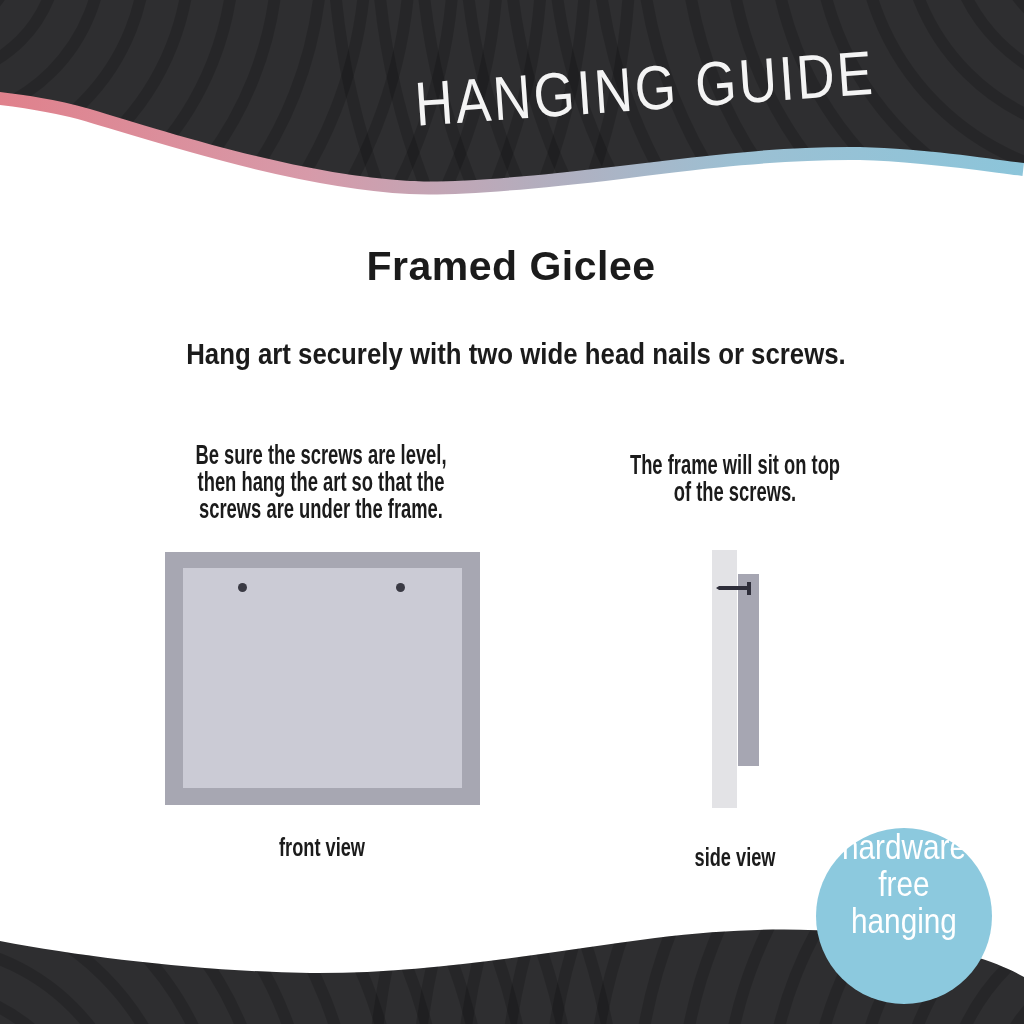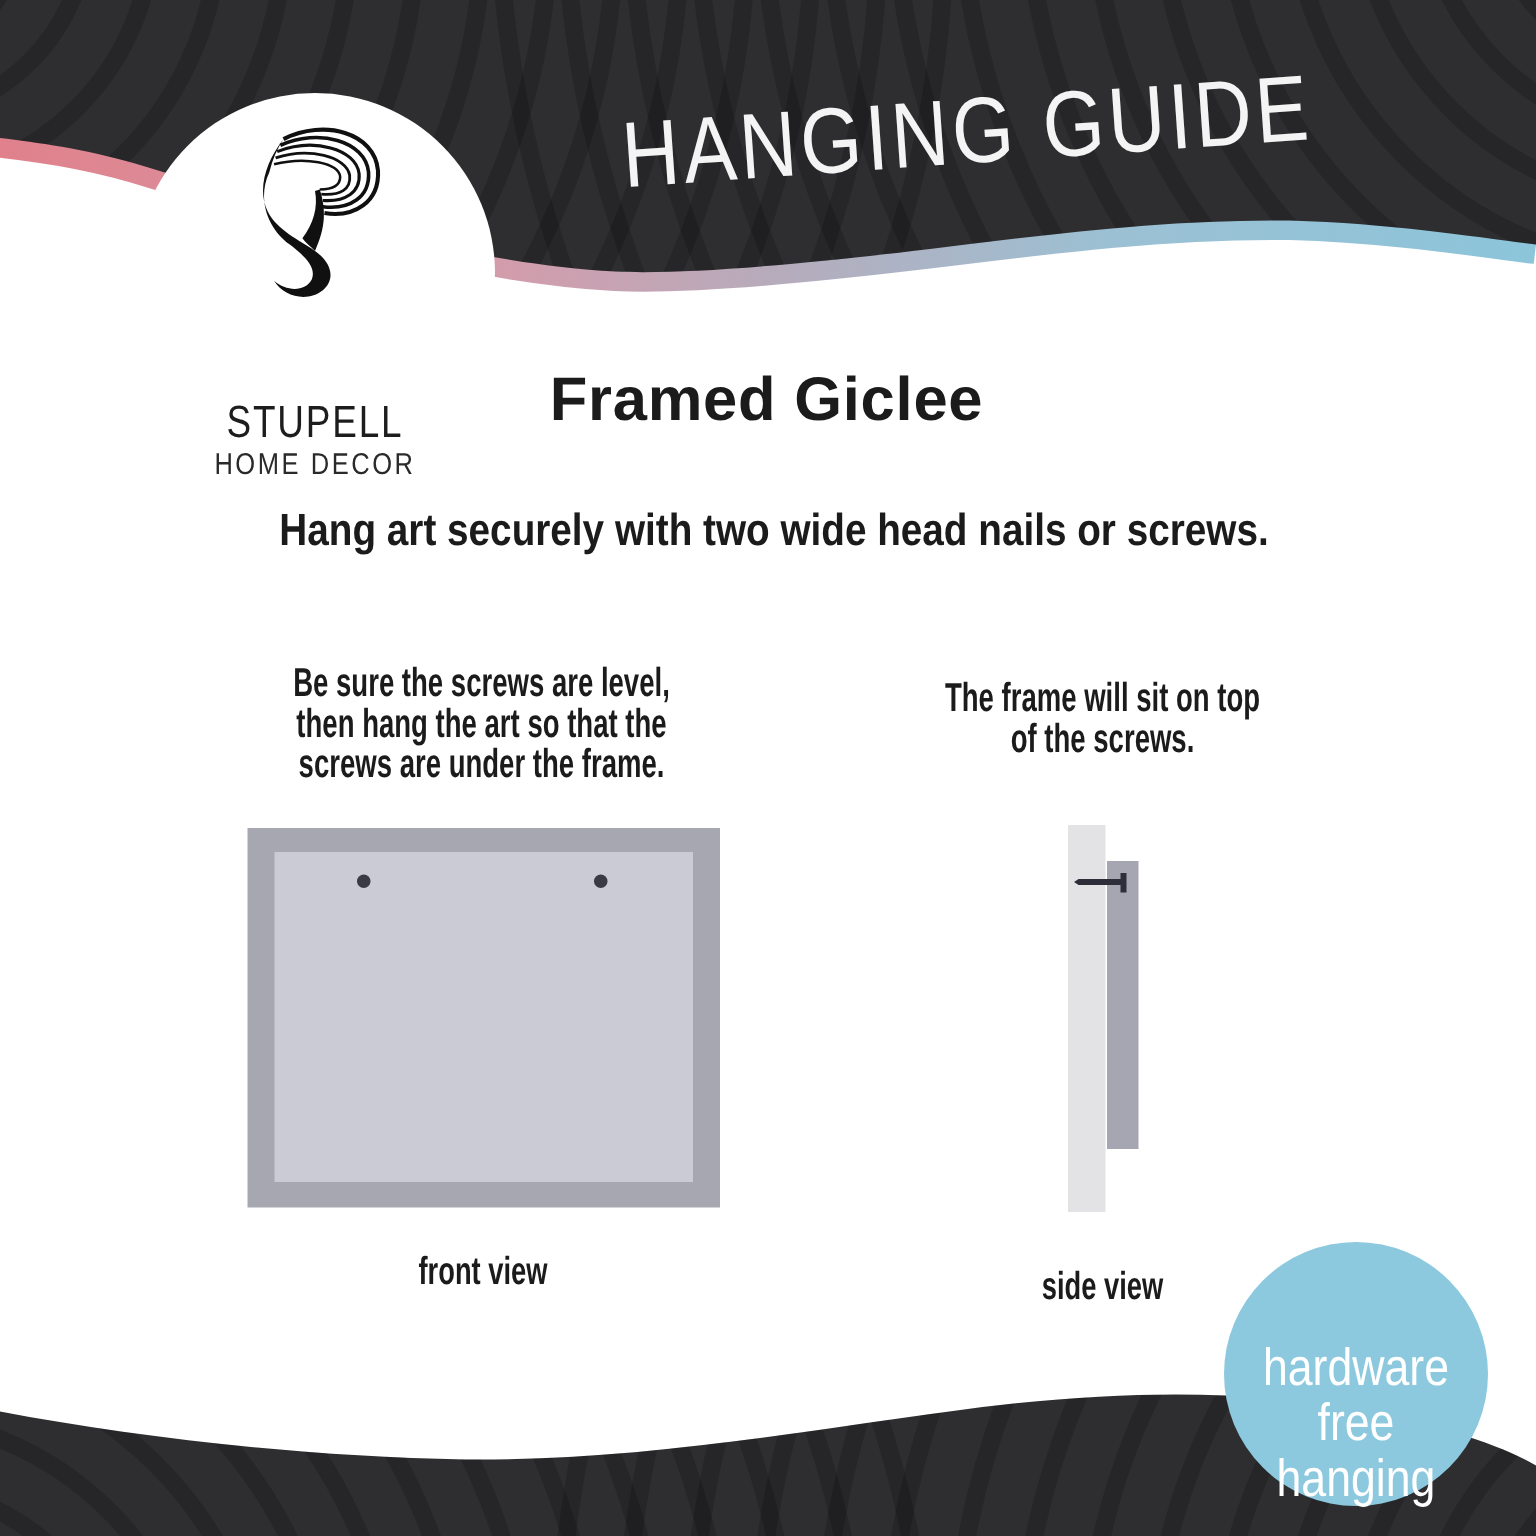"STUPELL" div.logo-circle { html: <div> <svg> <g> <path></path> <path></path> <path></path> <path></path> <path></path> </g> <path></path> <path></path> </svg> <div>STUPELL</div> <div>HOME DECOR</div> </div> -> none }
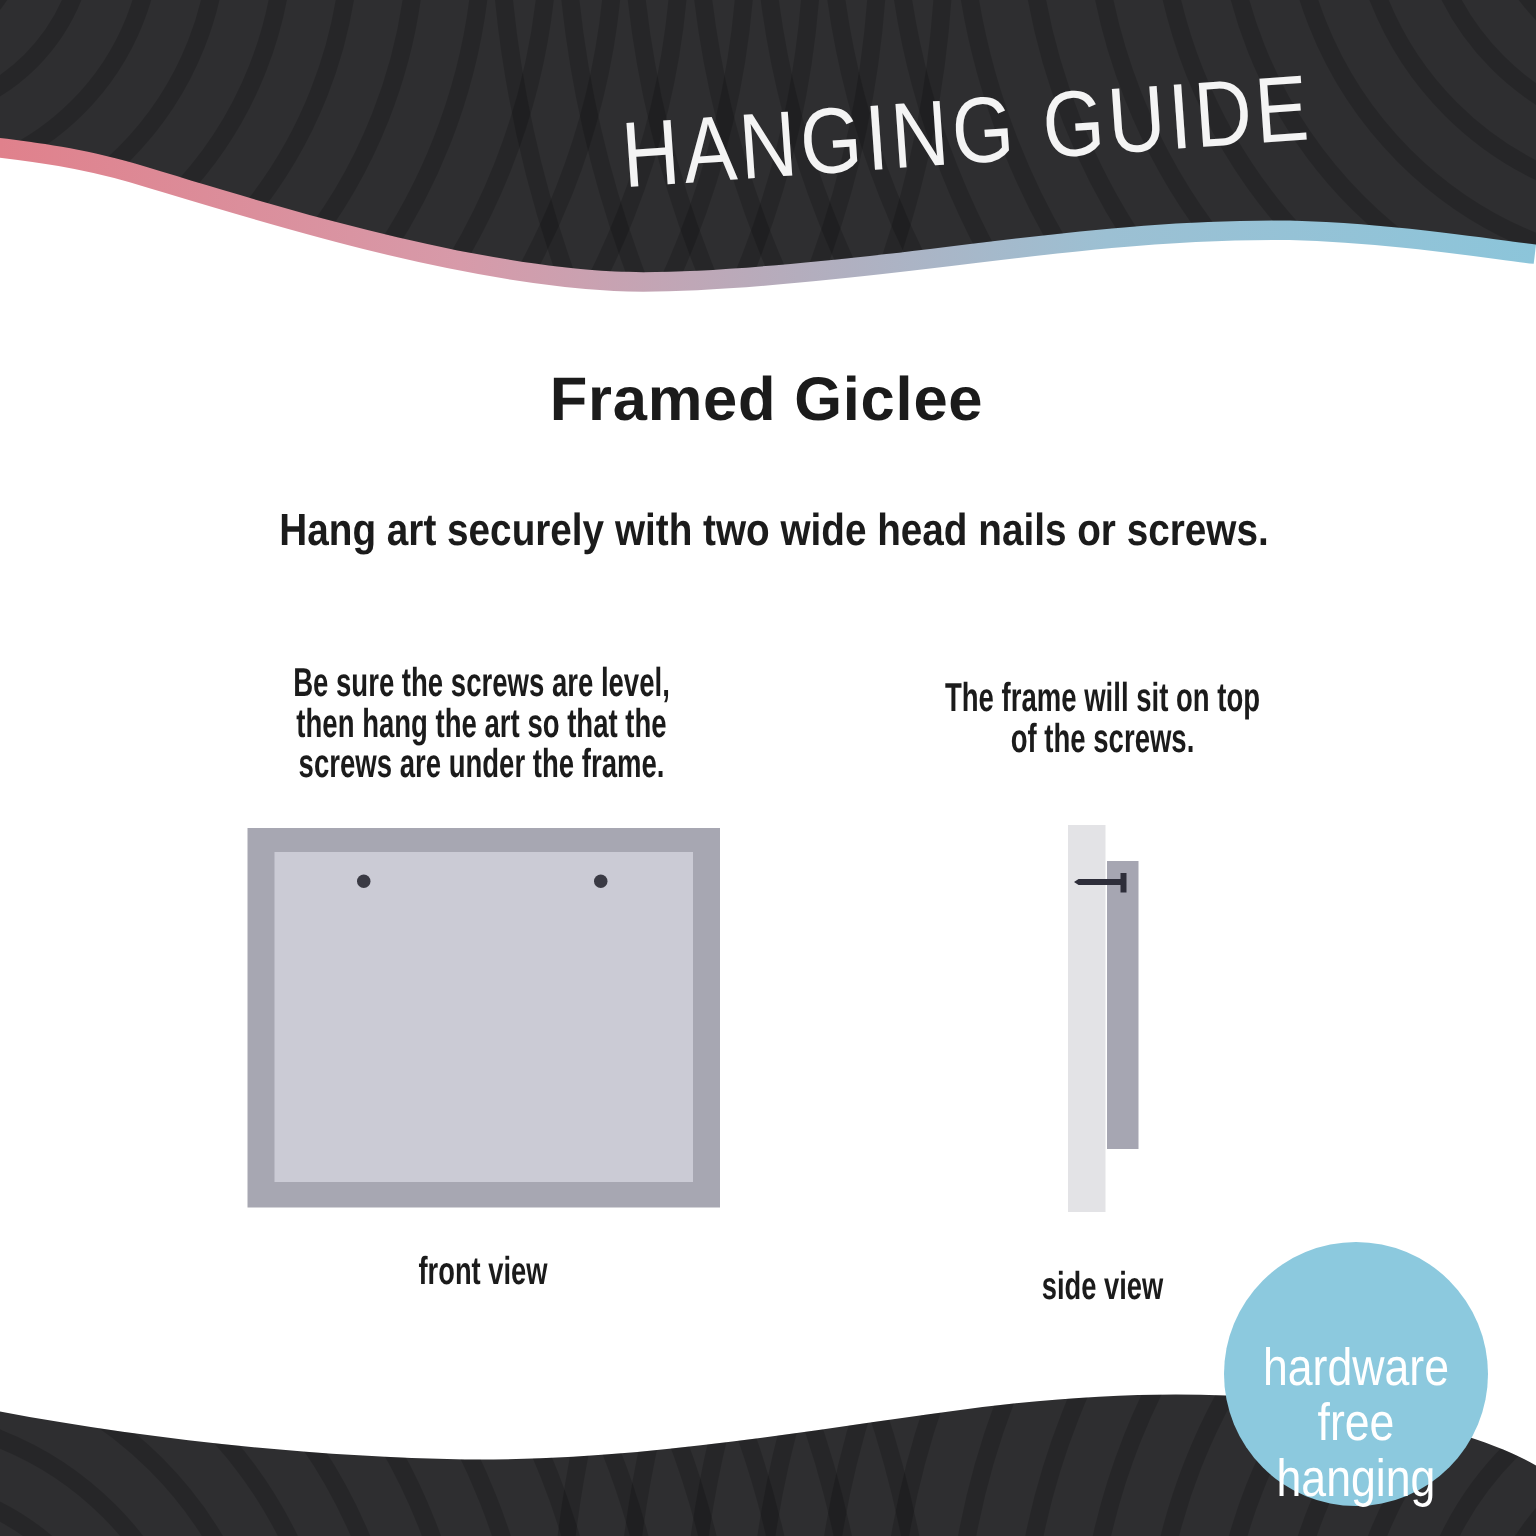"hardware" .badge { align-items: flex-end -> flex-start }
